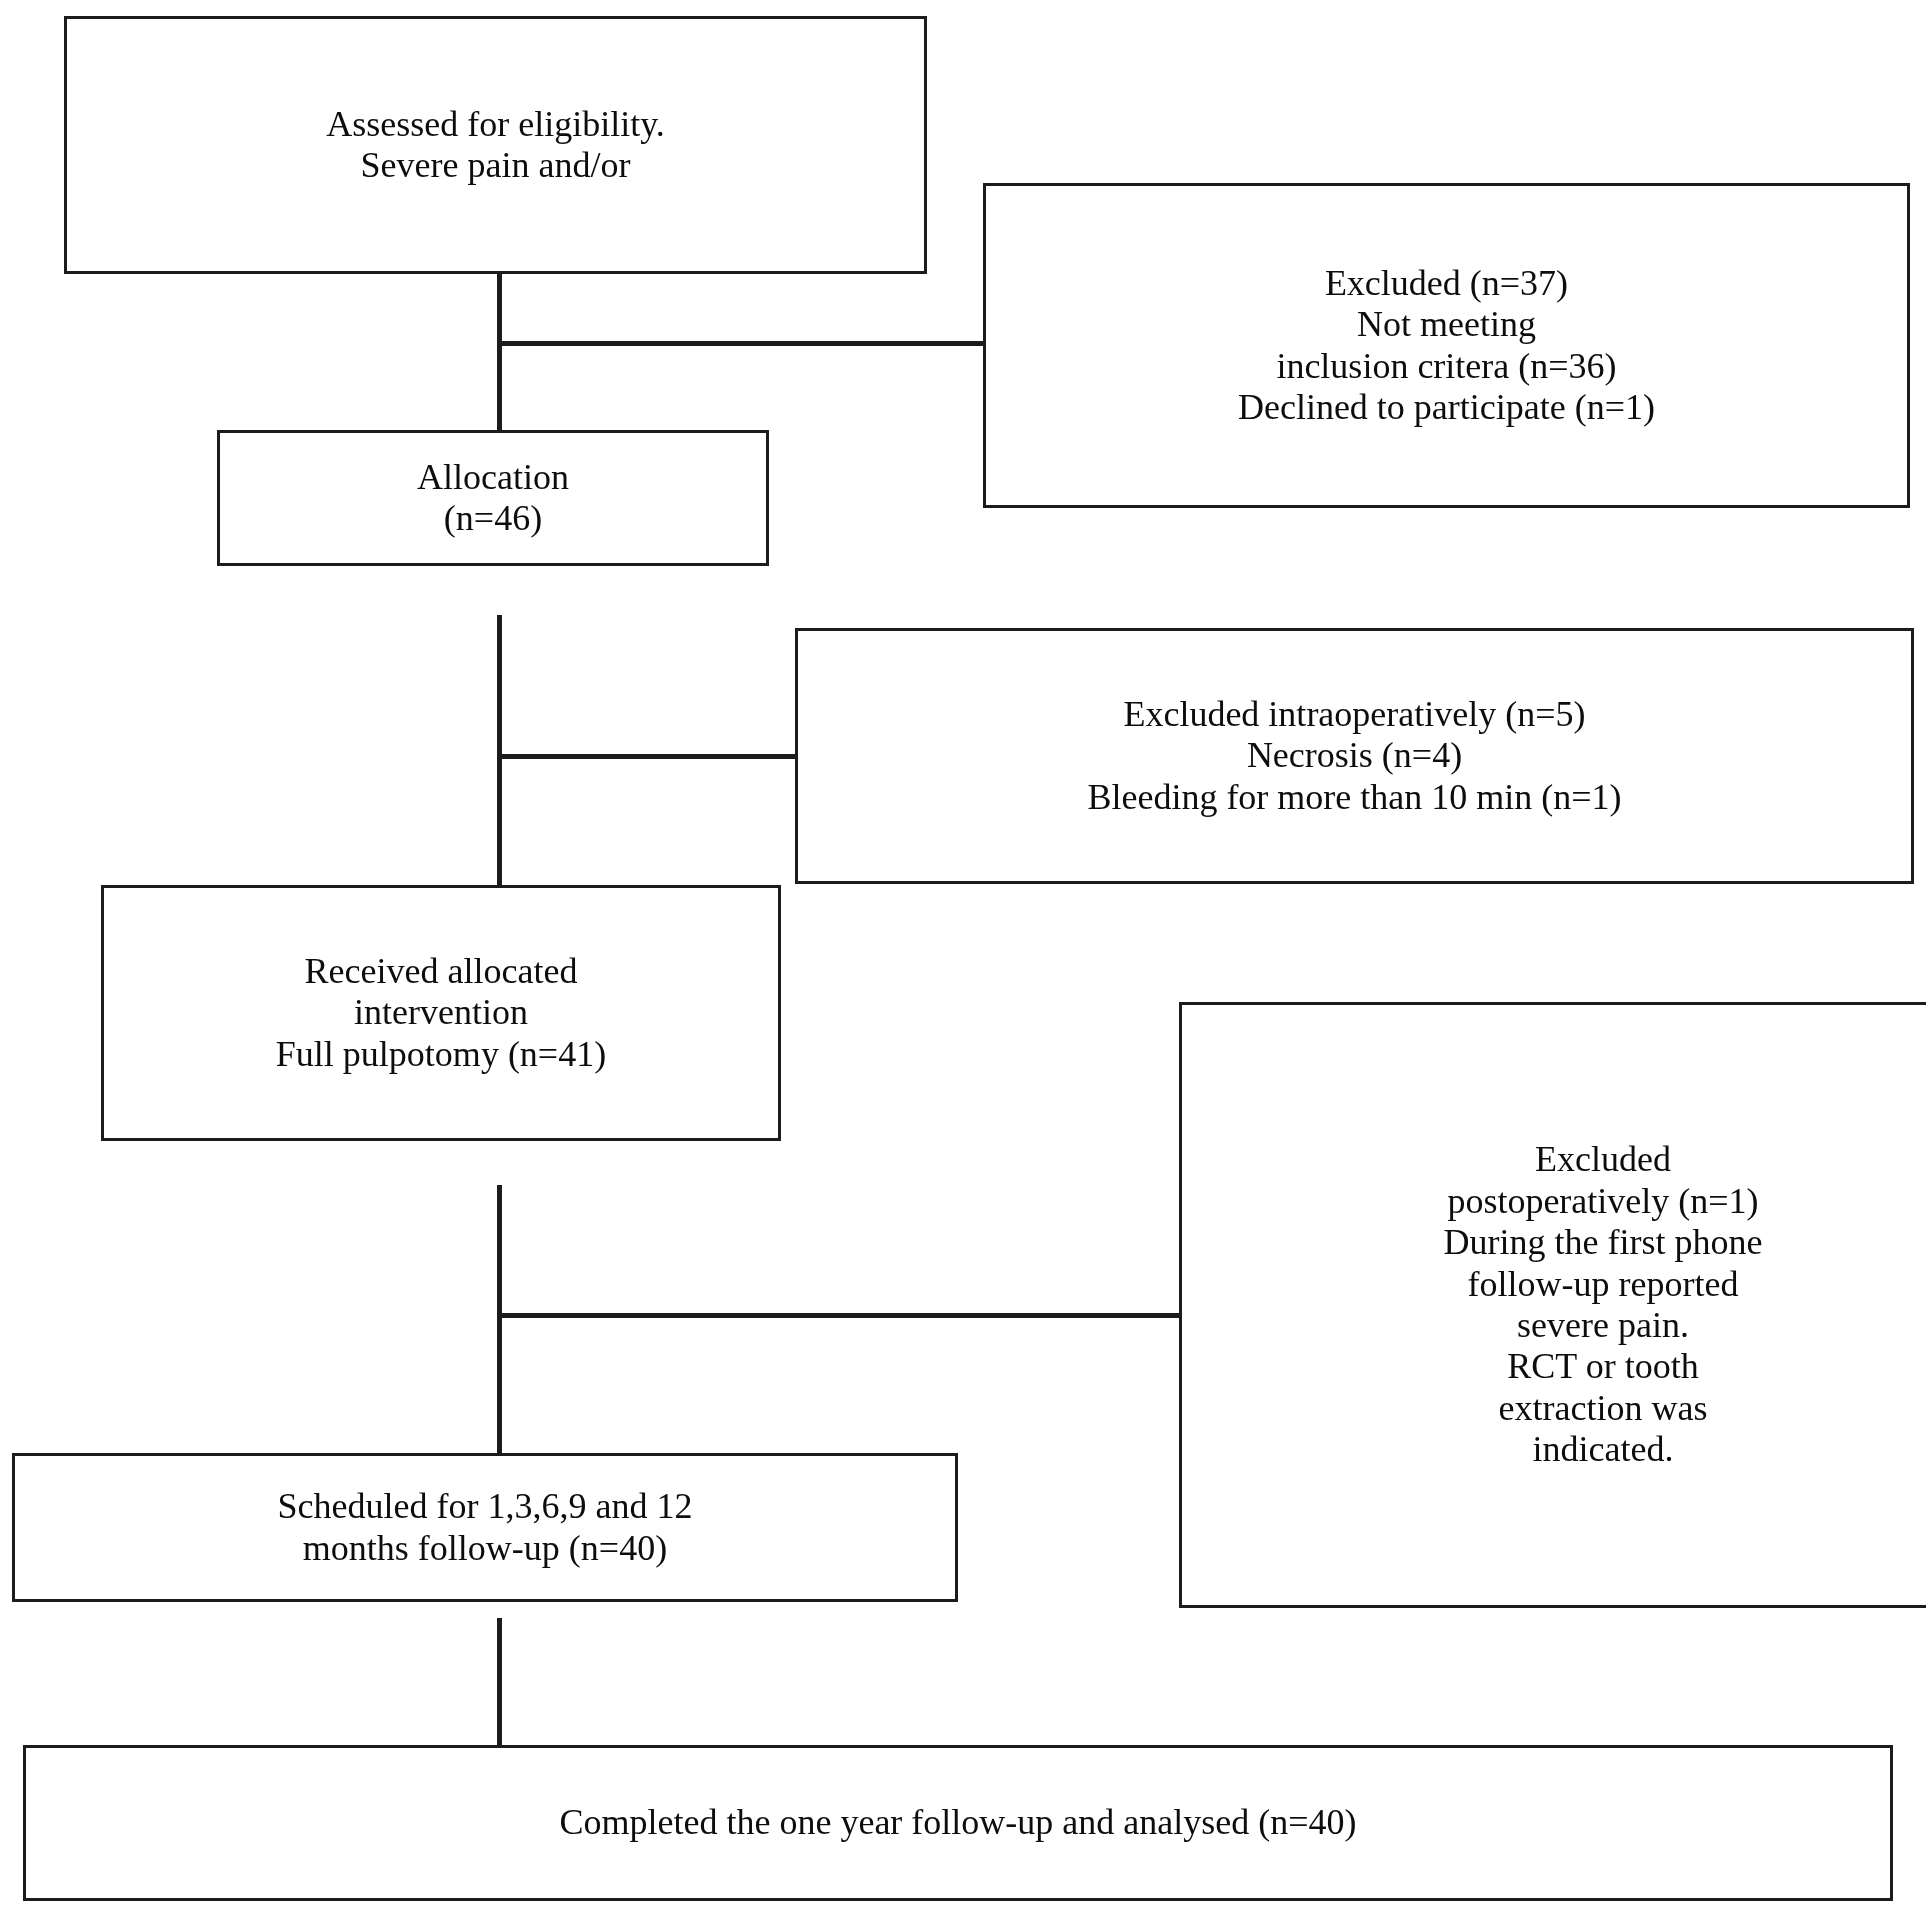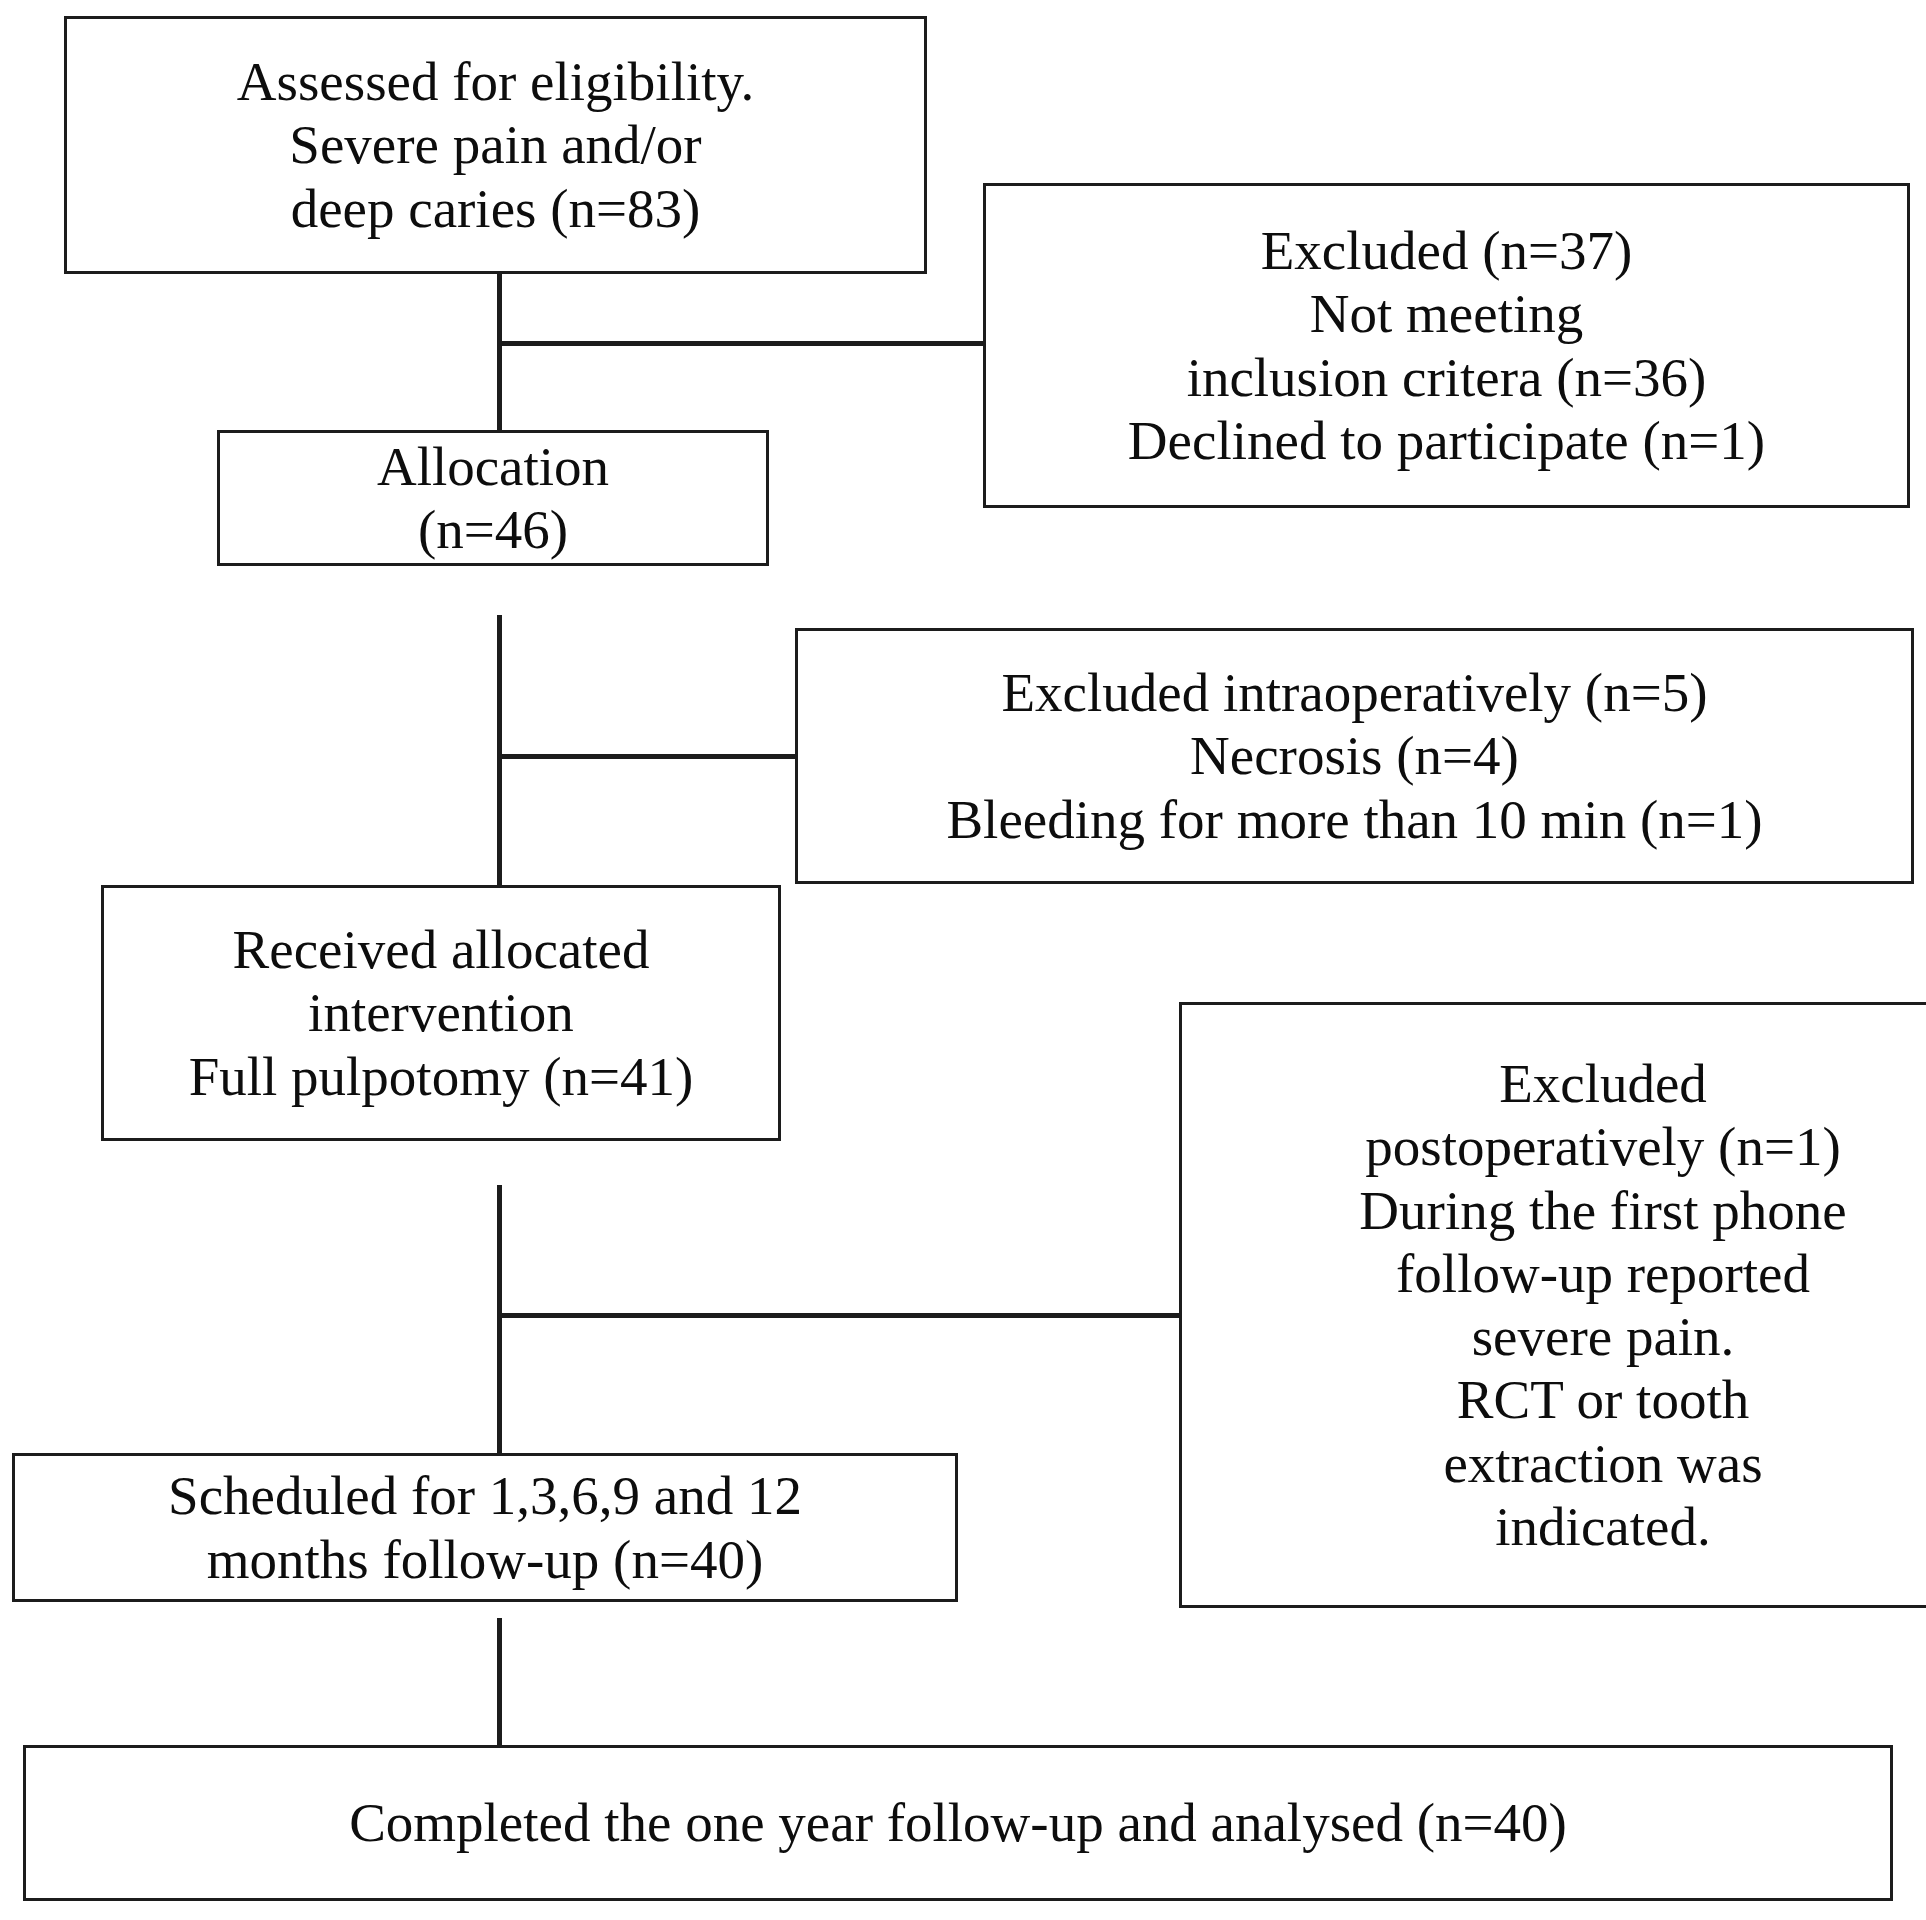"Assessed for eligibility." .box { font-size: 55px -> 36px }
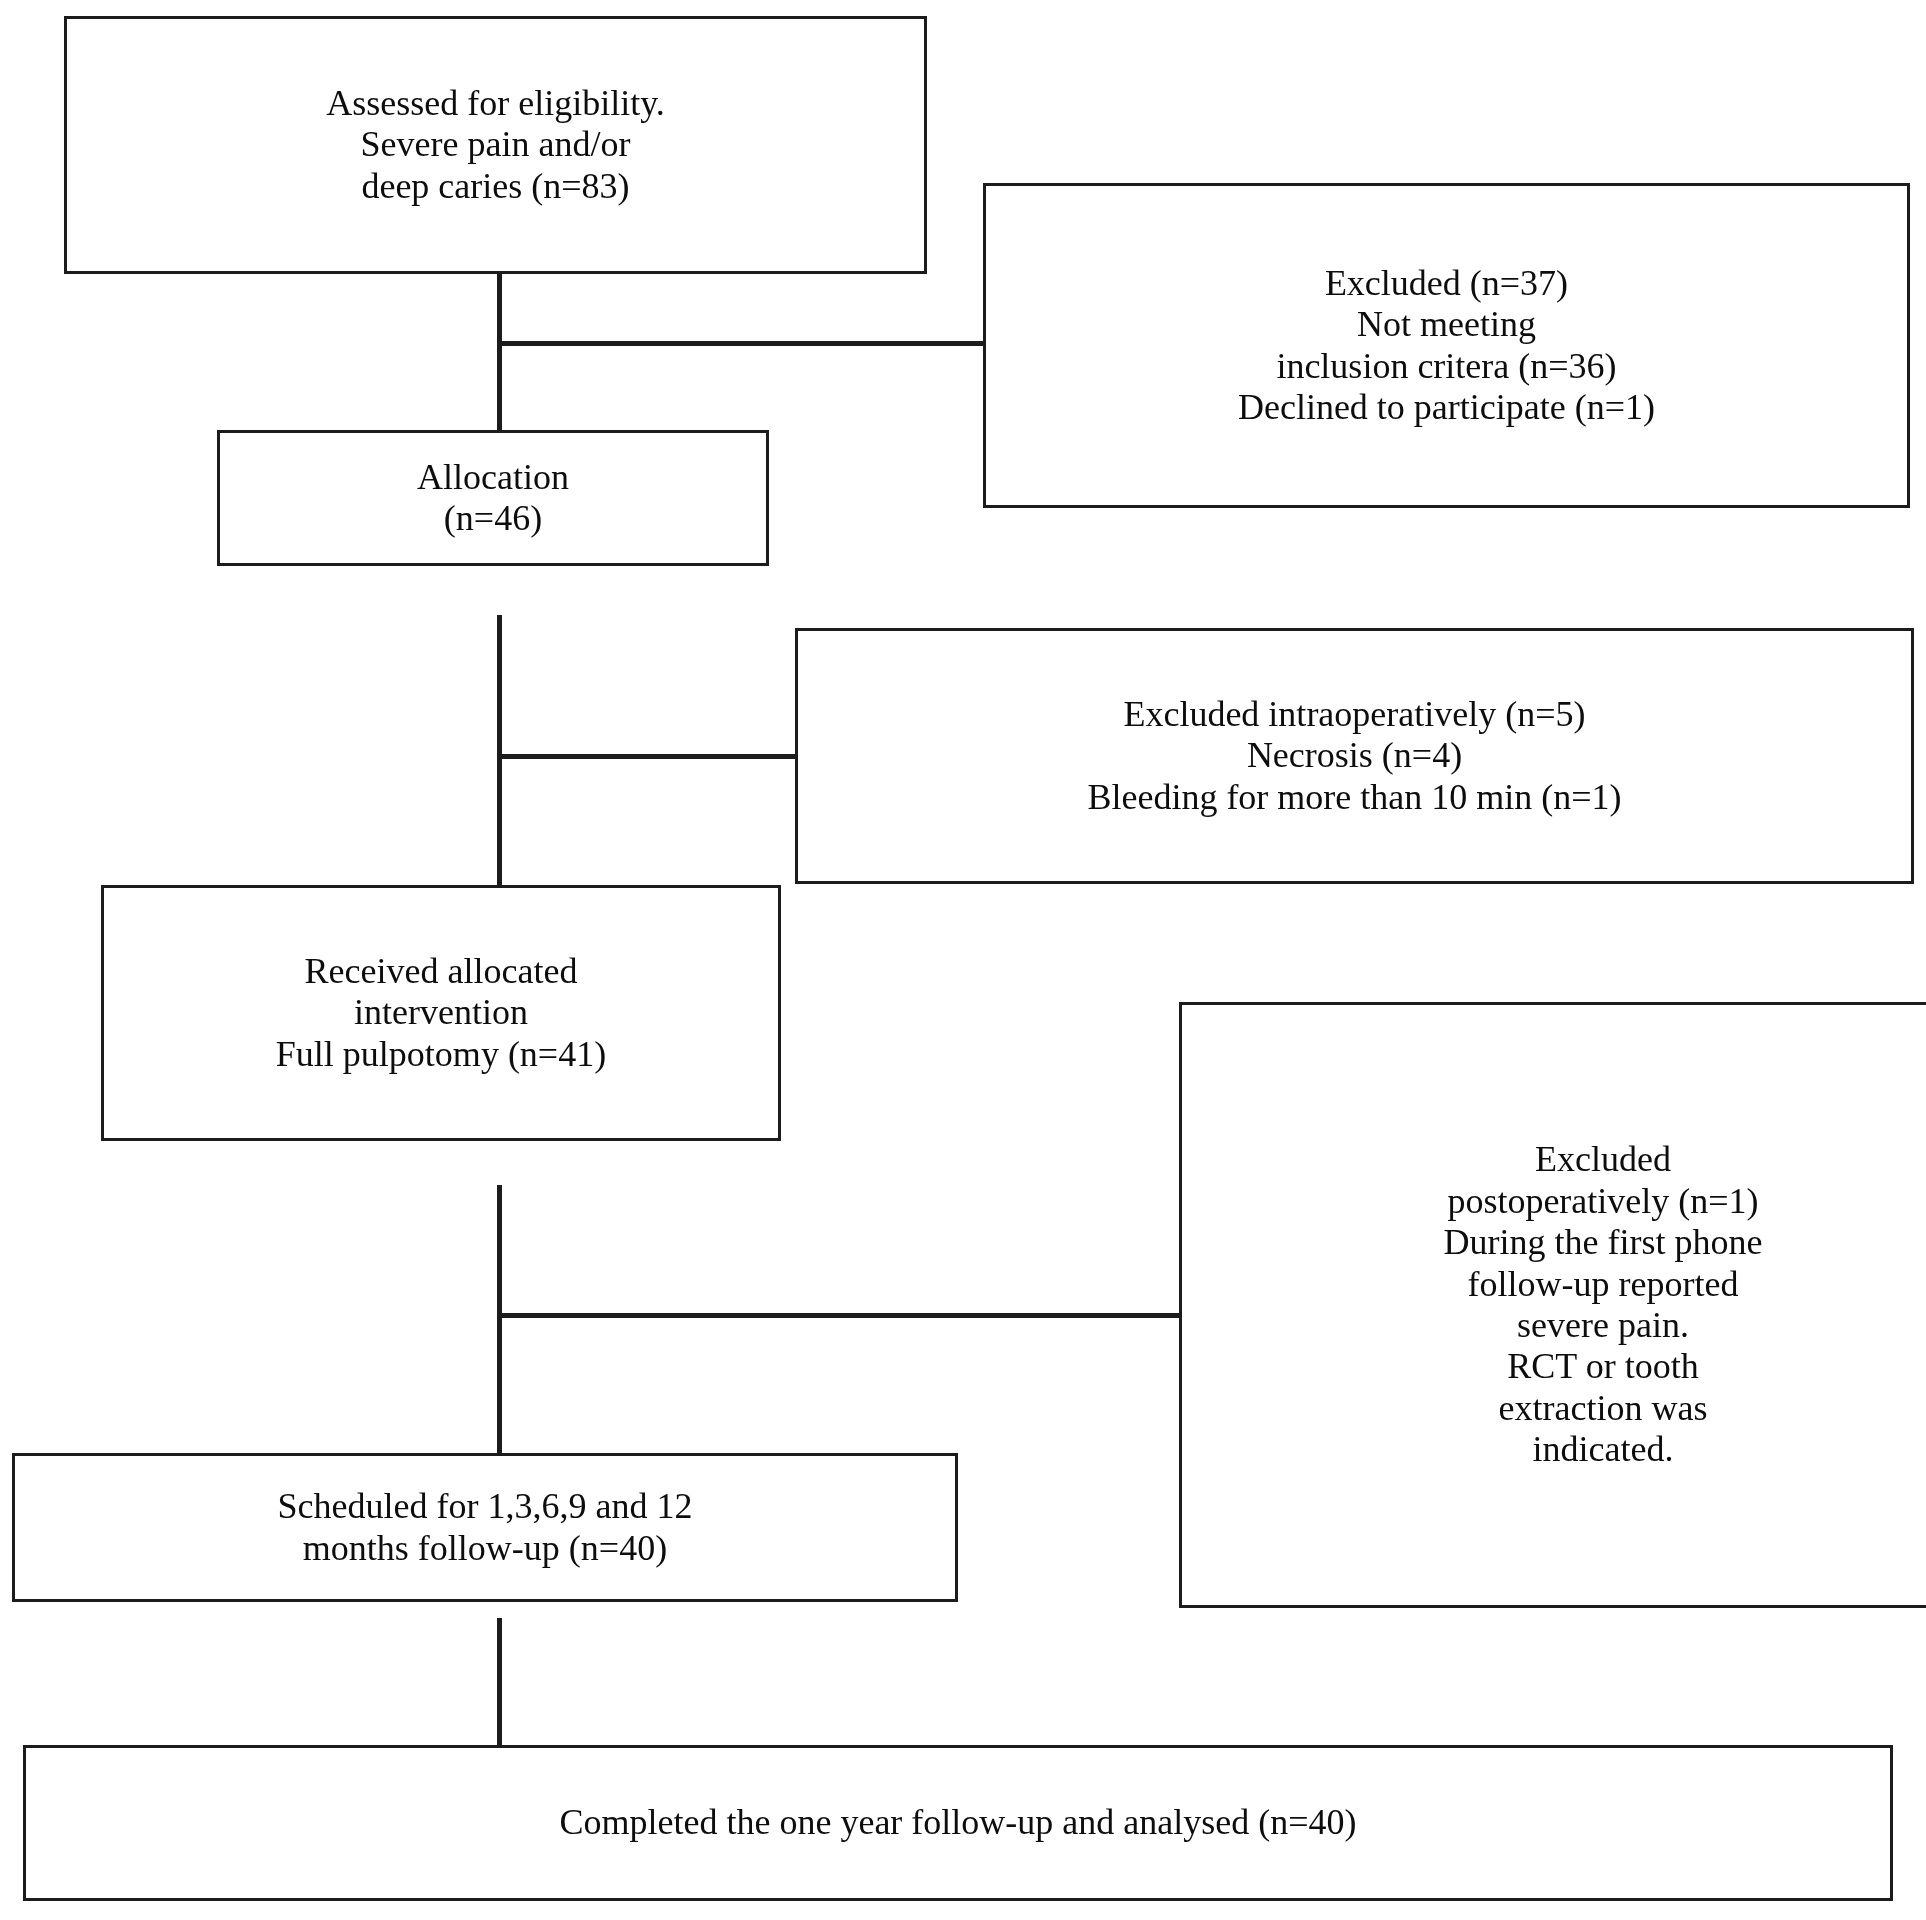"deep caries (n=83)" div.tline { html: <div>deep caries (n=83)</div> -> none }
